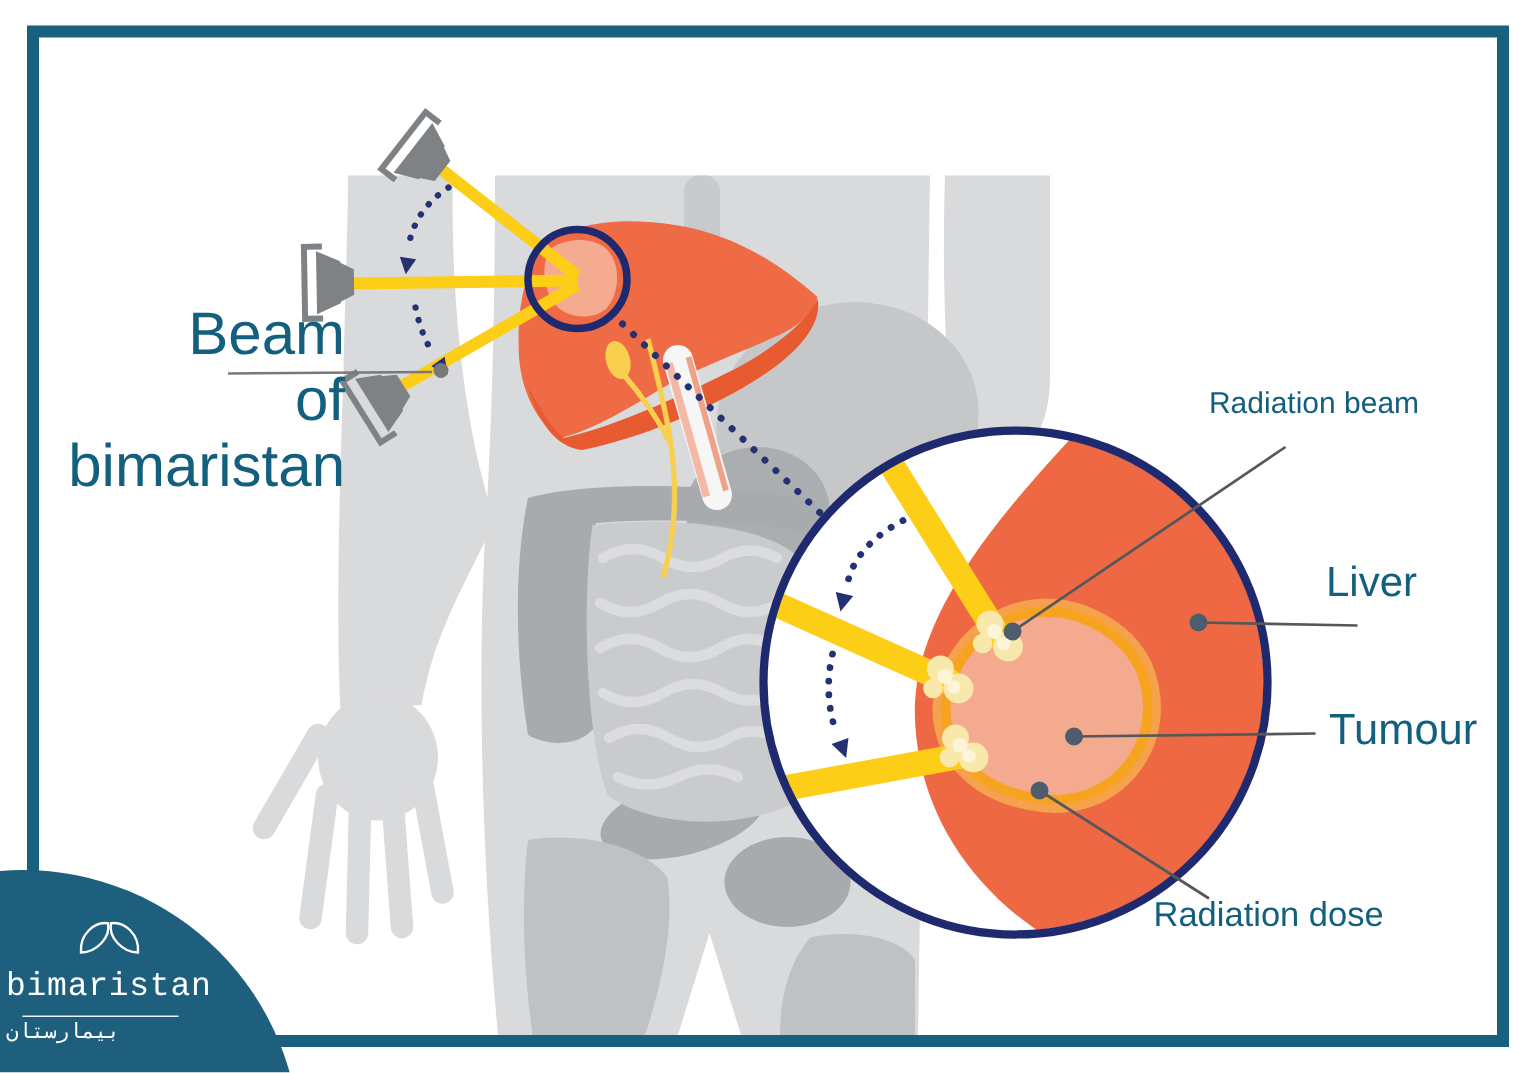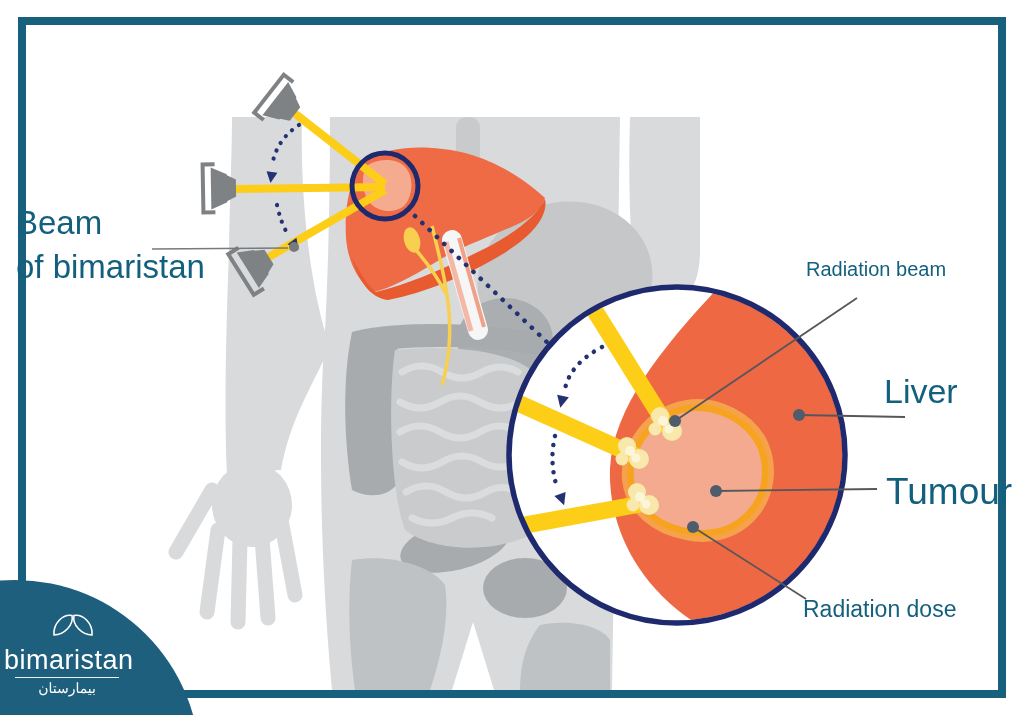"Beam" #beam-label { font-size: 33px -> 40px; text-align: left -> right }
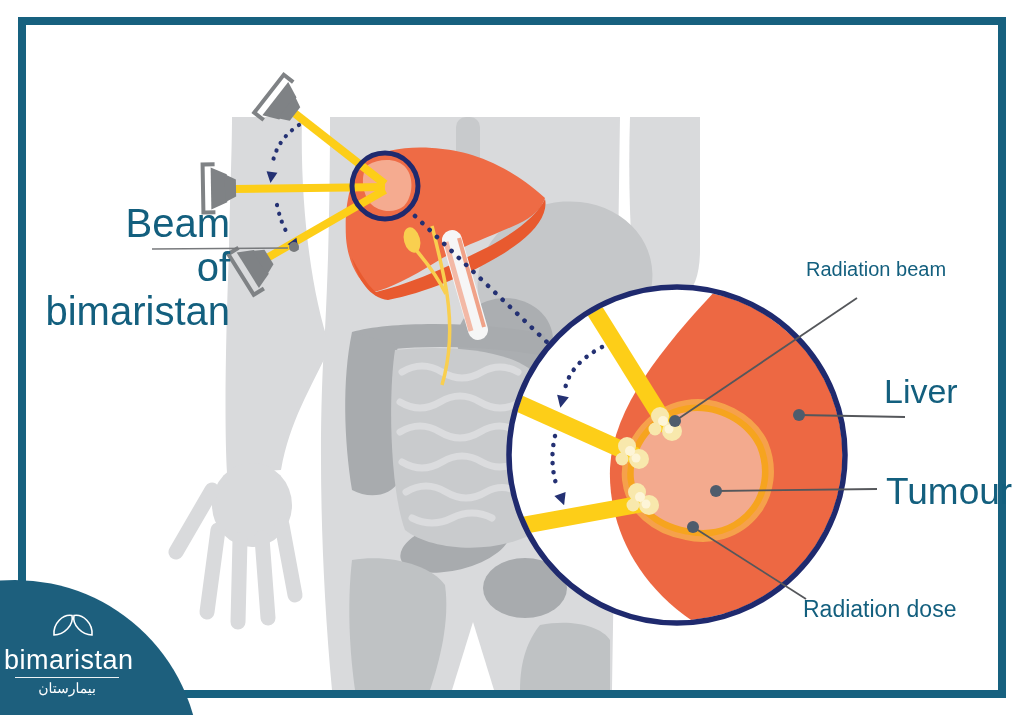"Liver" #liver-label { font-size: 34px -> 28px }
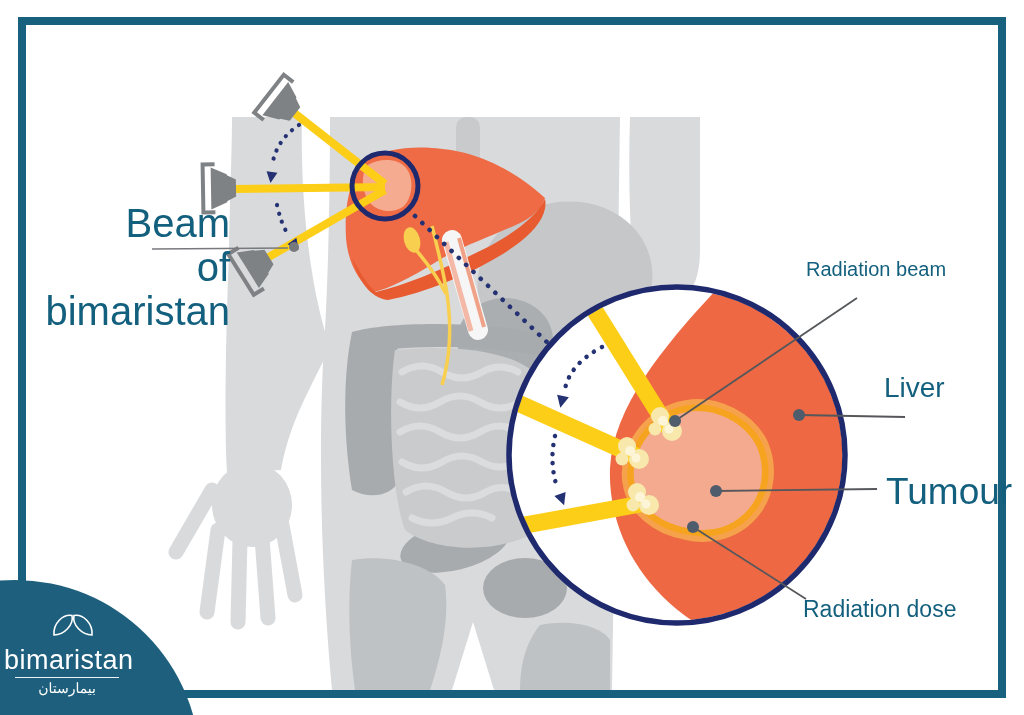"Tumour" #tumour-label { font-size: 37px -> 29px }
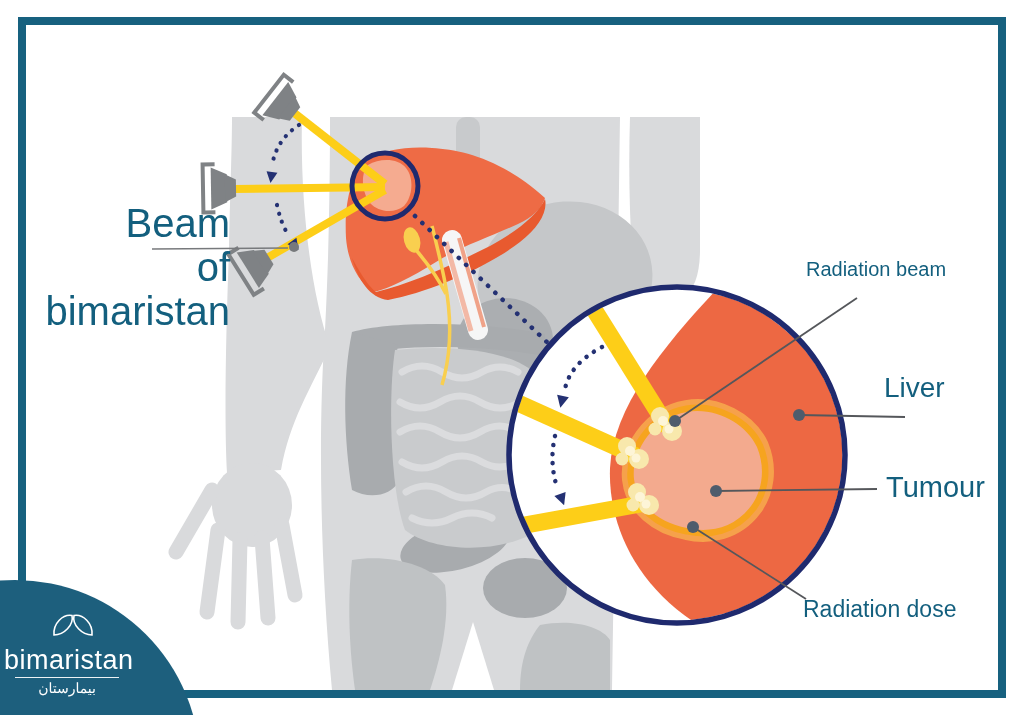"Radiation dose" #dose-label { left: 803px -> 769px }
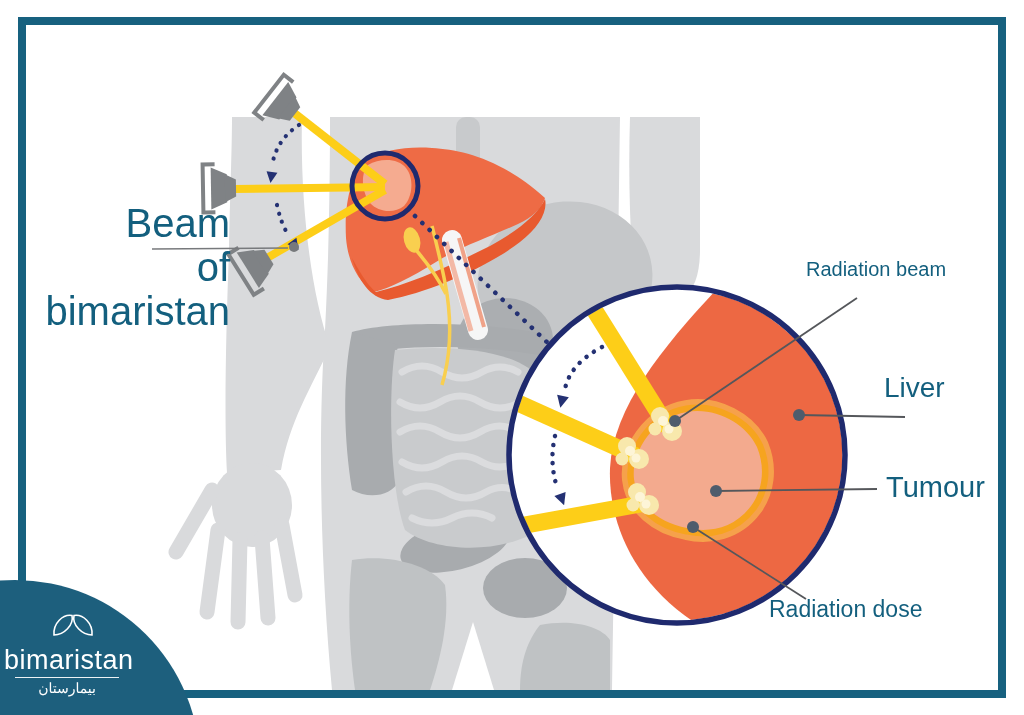"bimaristan" #logo-name { font-family: Liberation Sans, sans-serif -> Liberation Mono, monospace; font-size: 27px -> 22px }
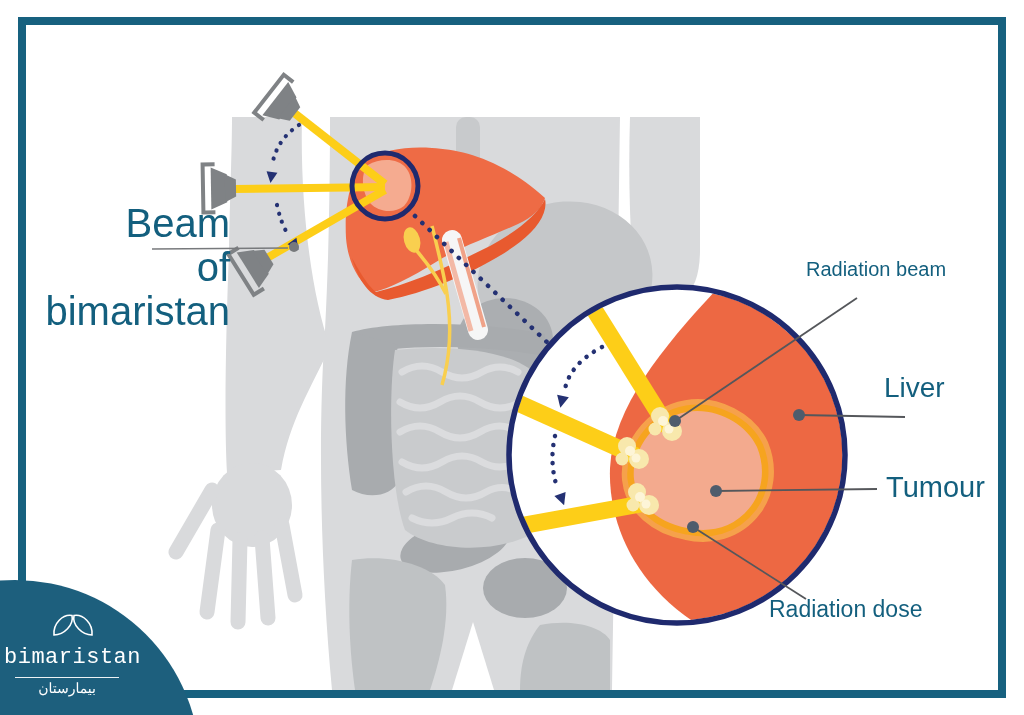"بيمارستان" #logo-arabic { font-family: none -> Liberation Mono, monospace; text-align: center -> left }
